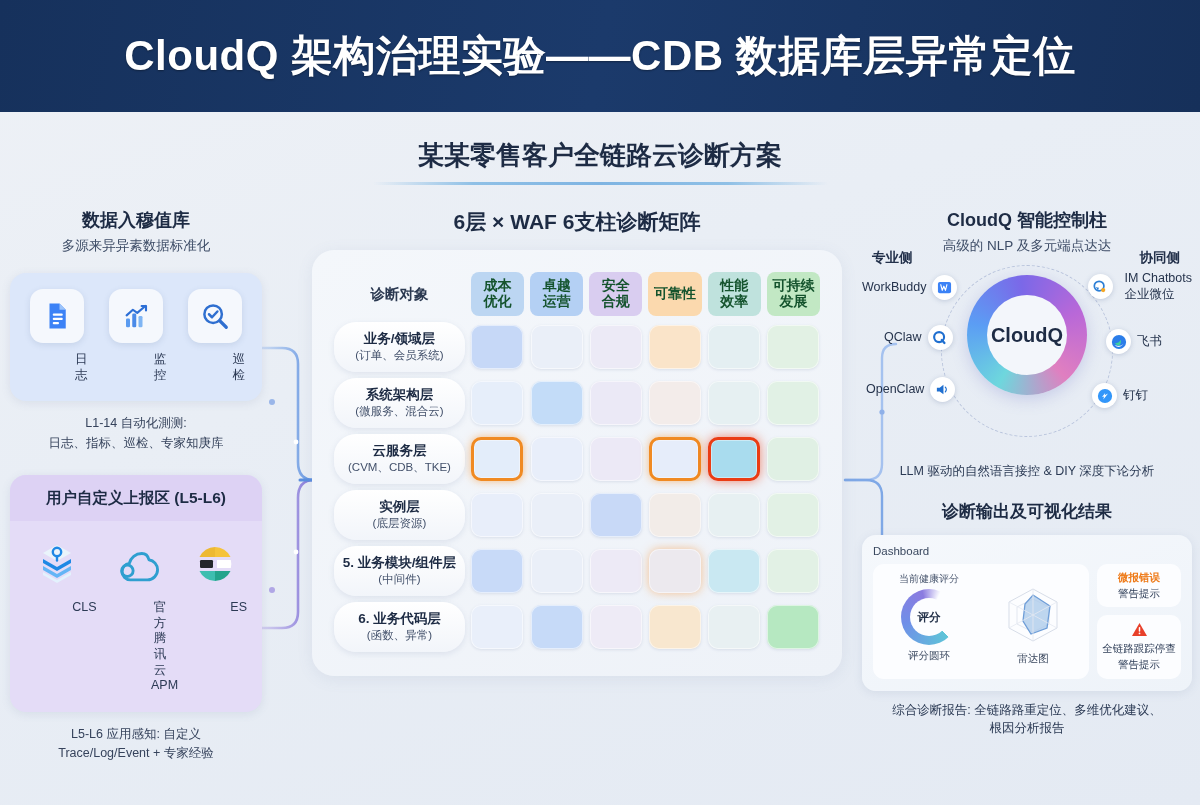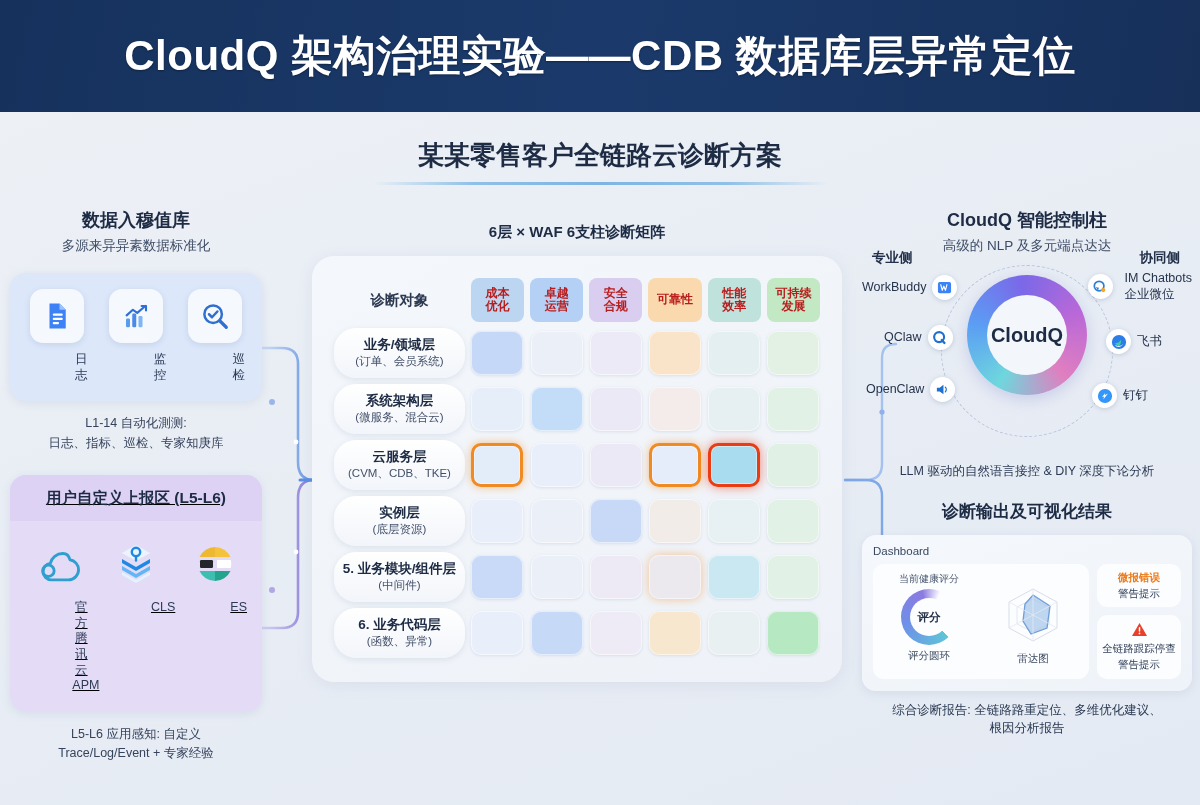"6层 × WAF 6支柱诊断矩阵" #matrix-title { font-size: 15px -> 21px; margin-top: 15px -> none }
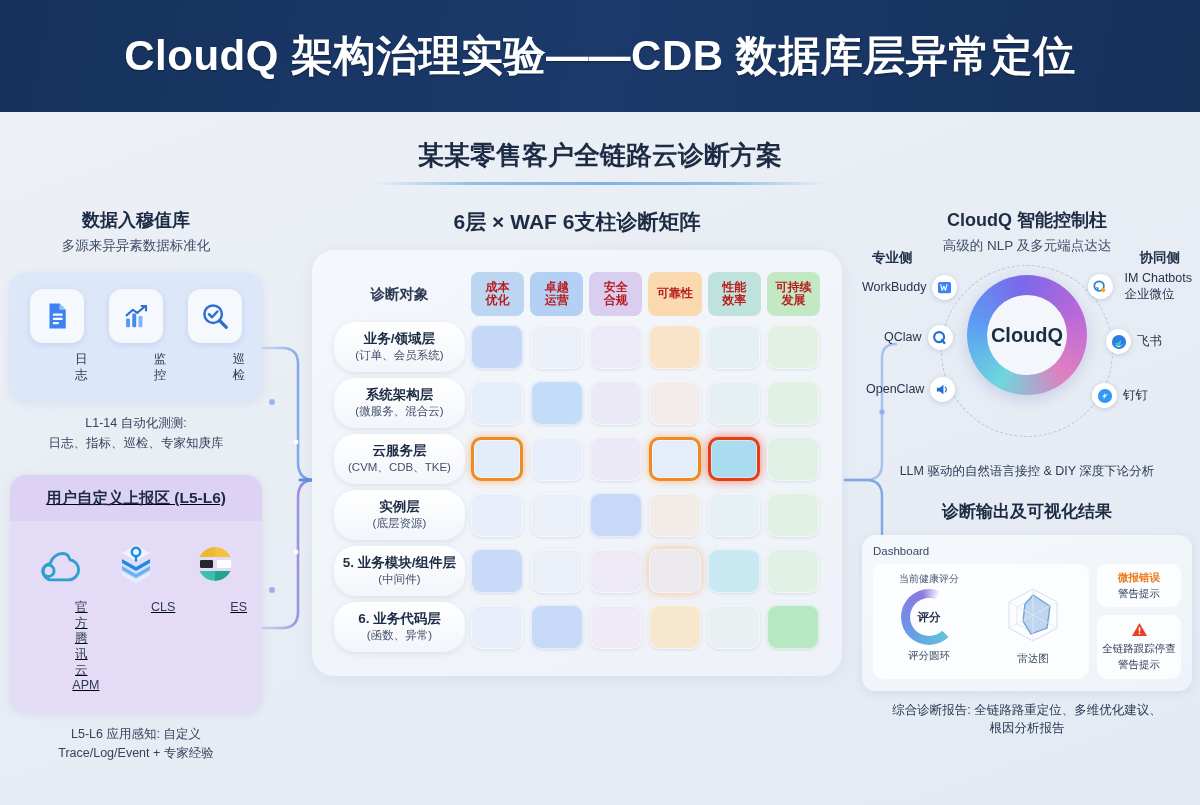"成本" th.pillar { color: #b91c1c -> #14532d; font-size: 12px -> 14px }
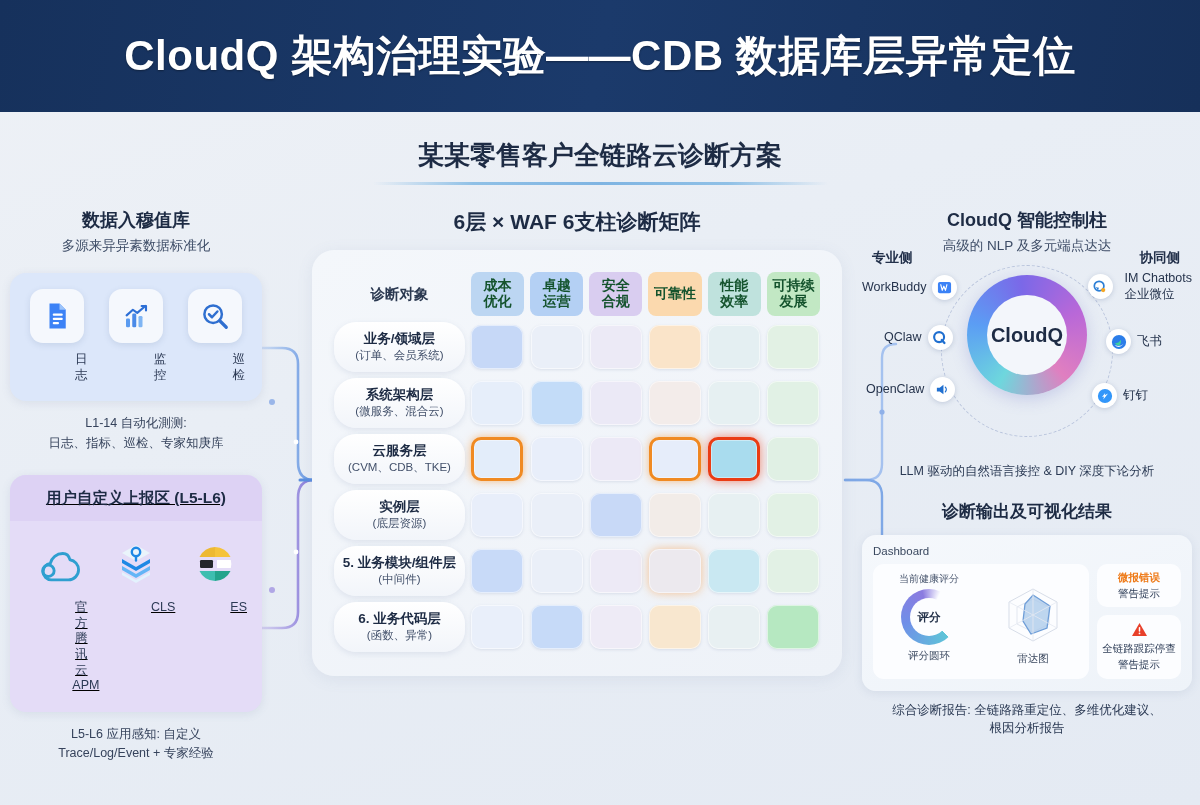"用户自定义上报区 (L5-L6)" .src-card.purple { text-decoration: underline -> none }
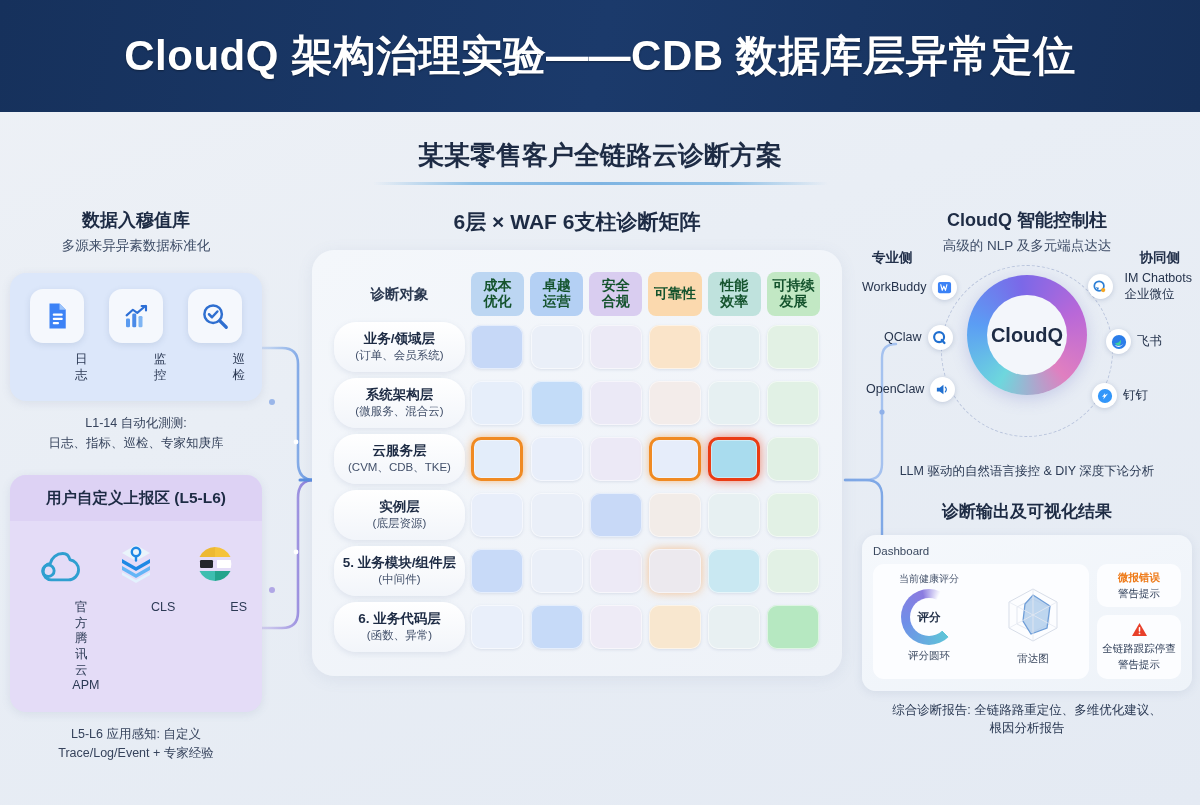"官方腾讯云" div.src-item { order: before "CLS" -> after "CLS" }
